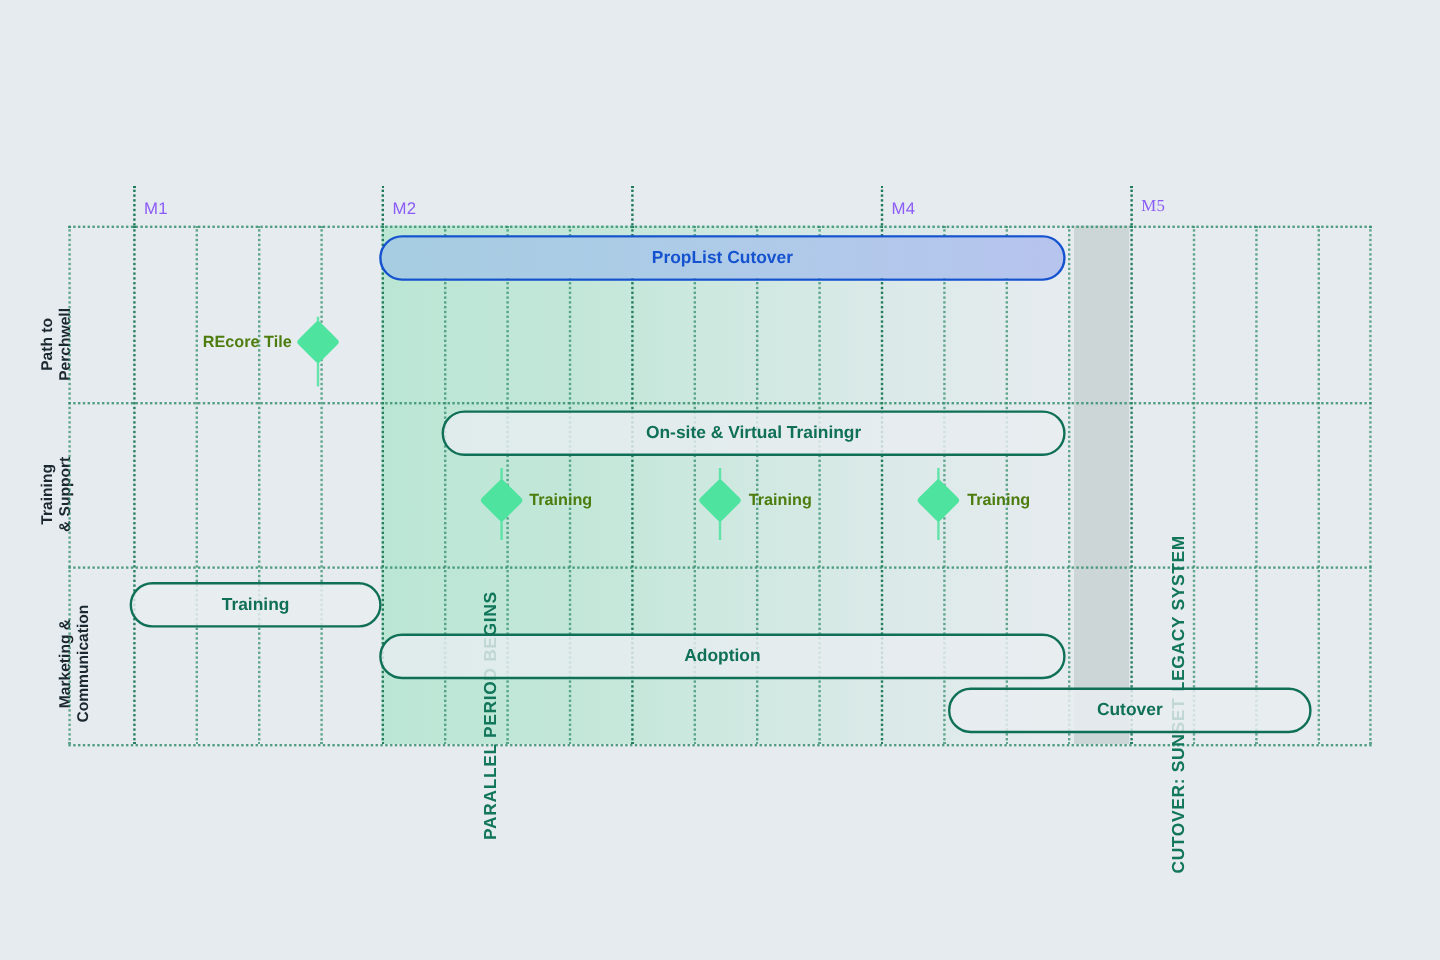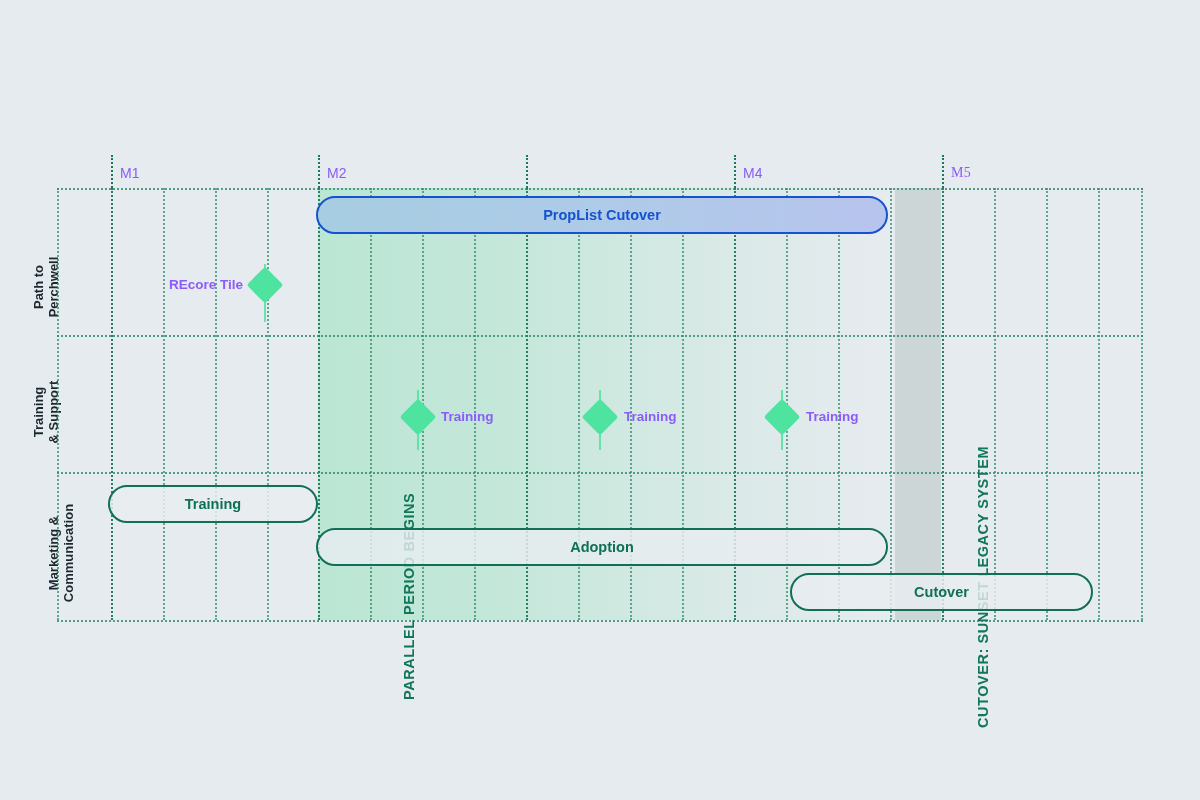"REcore Tile" .milestone-label { color: #8b5cf6 -> #4d7c0f }
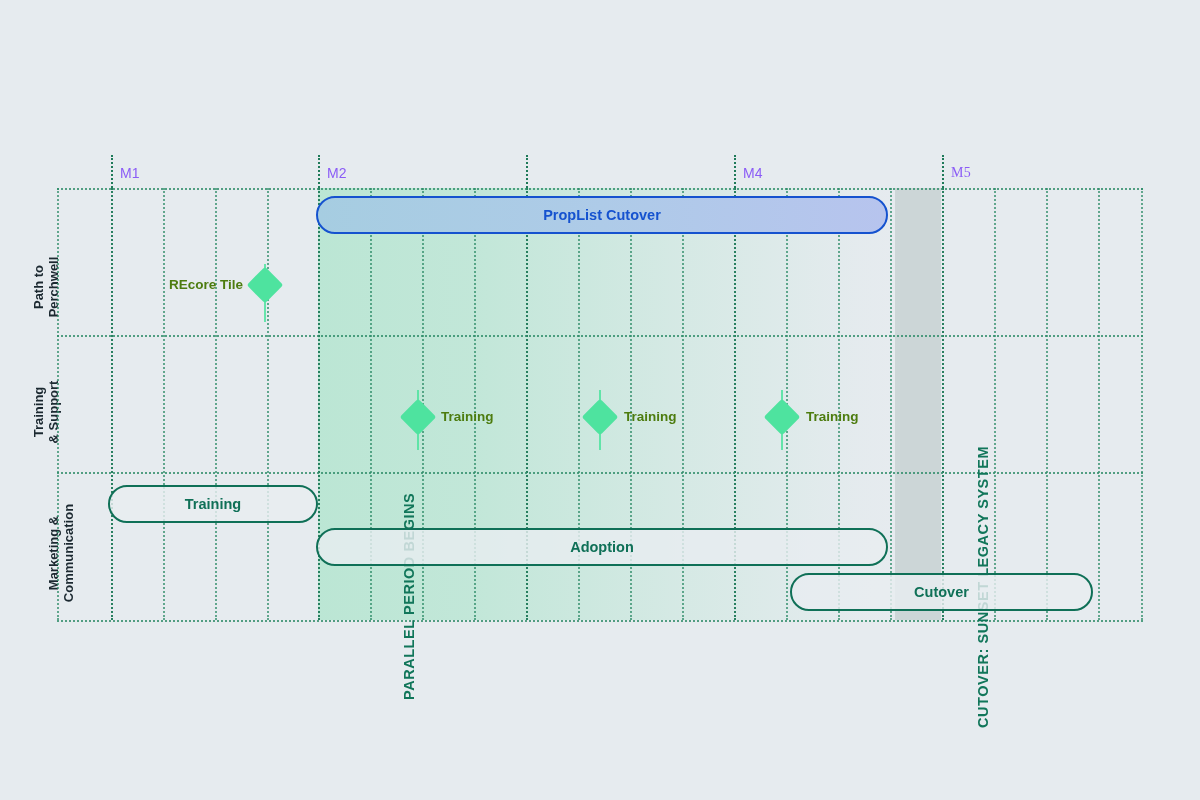"On-site & Virtual Trainingr" div.bar { html: none -> <div> <span>On-site &amp; Virtual Trainingr</span> </div> }
